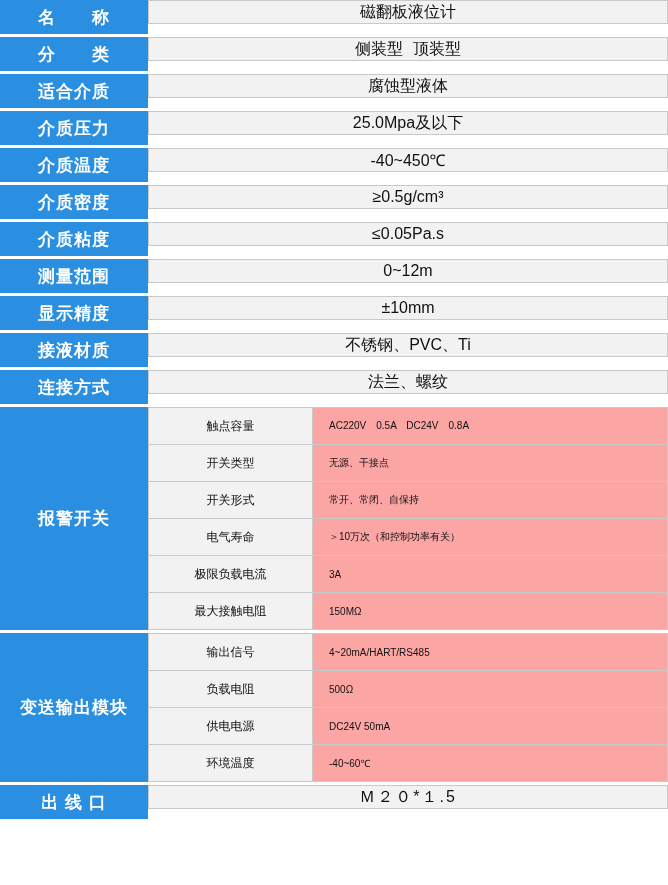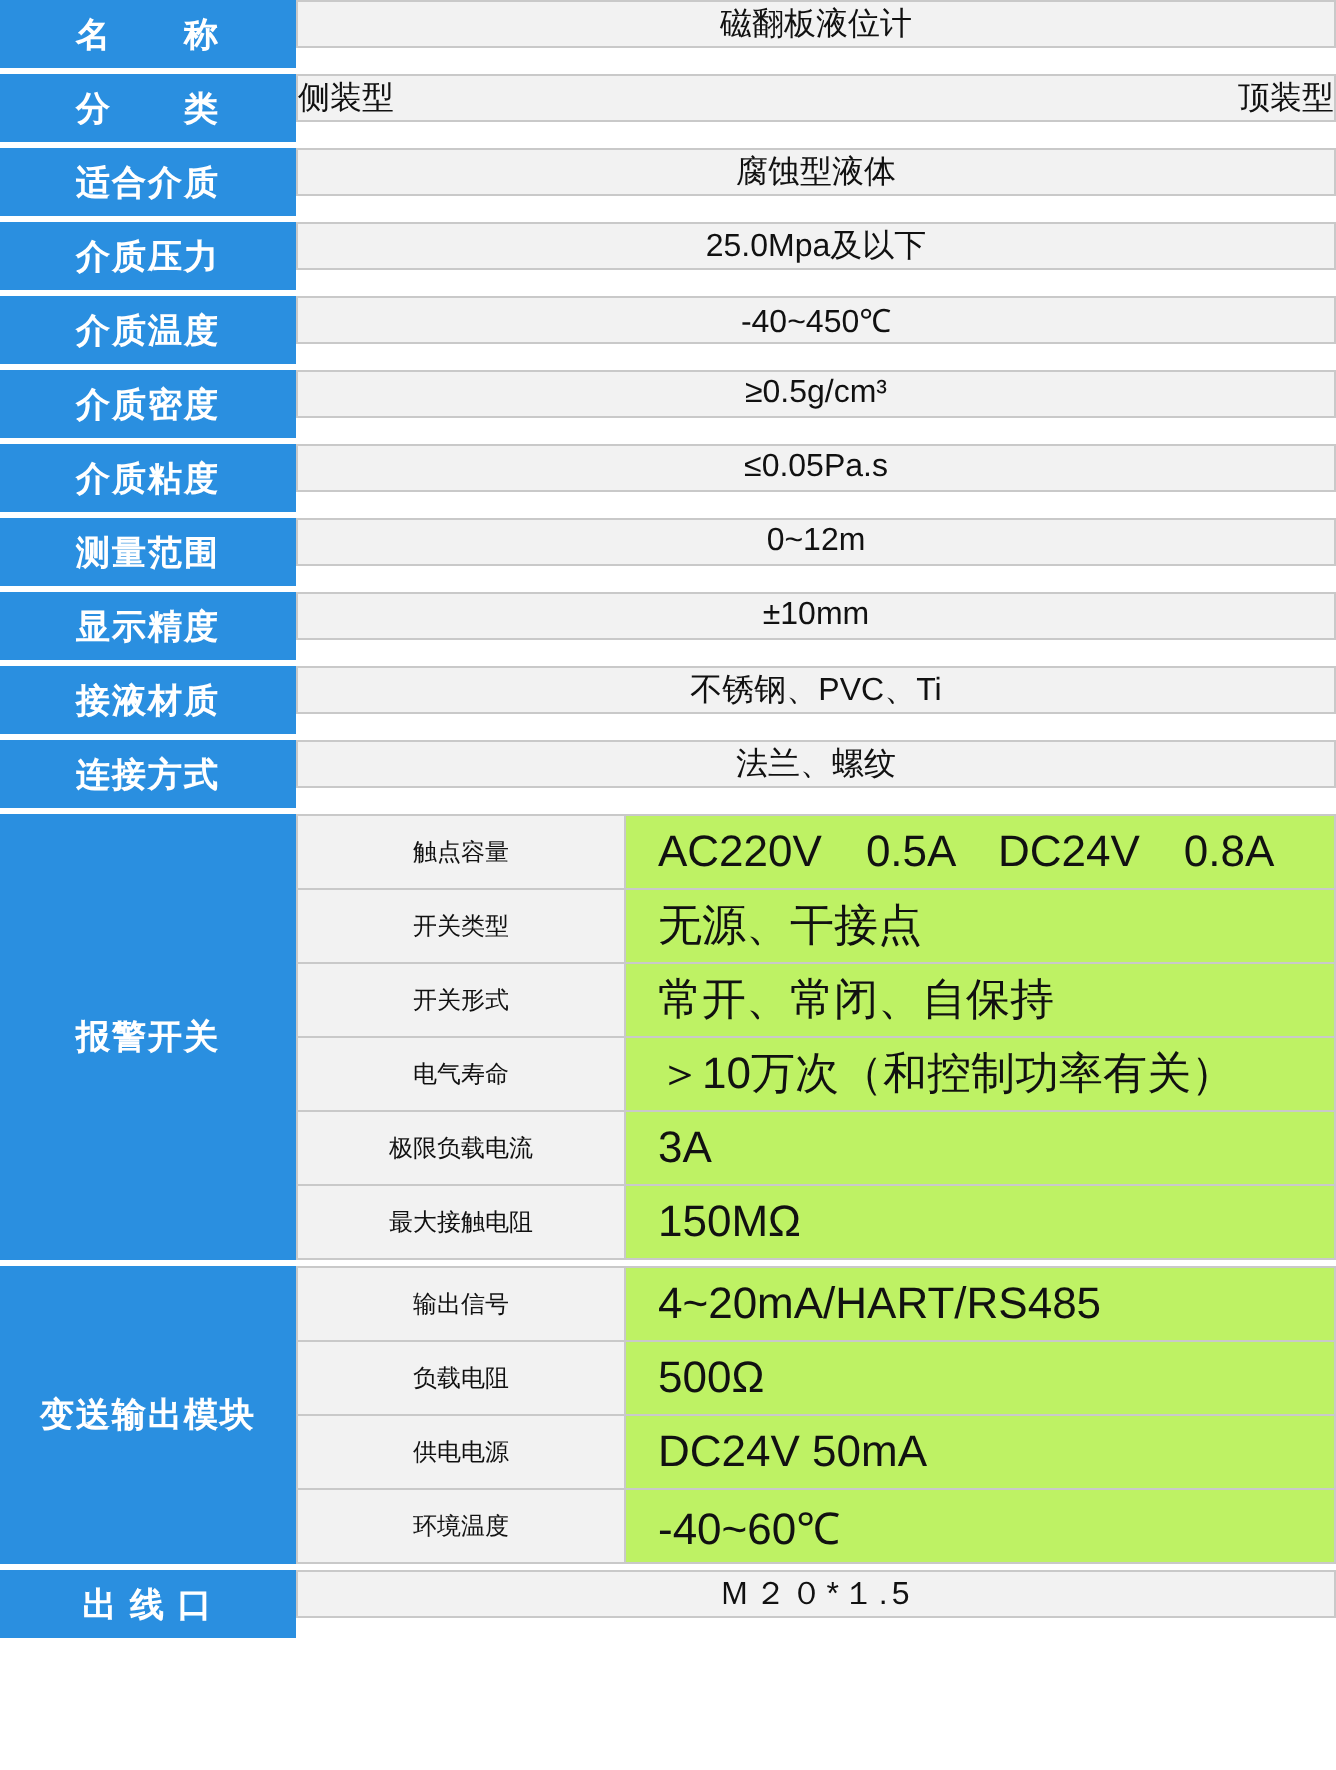"侧装型" .value-cell.two { justify-content: space-between -> center }
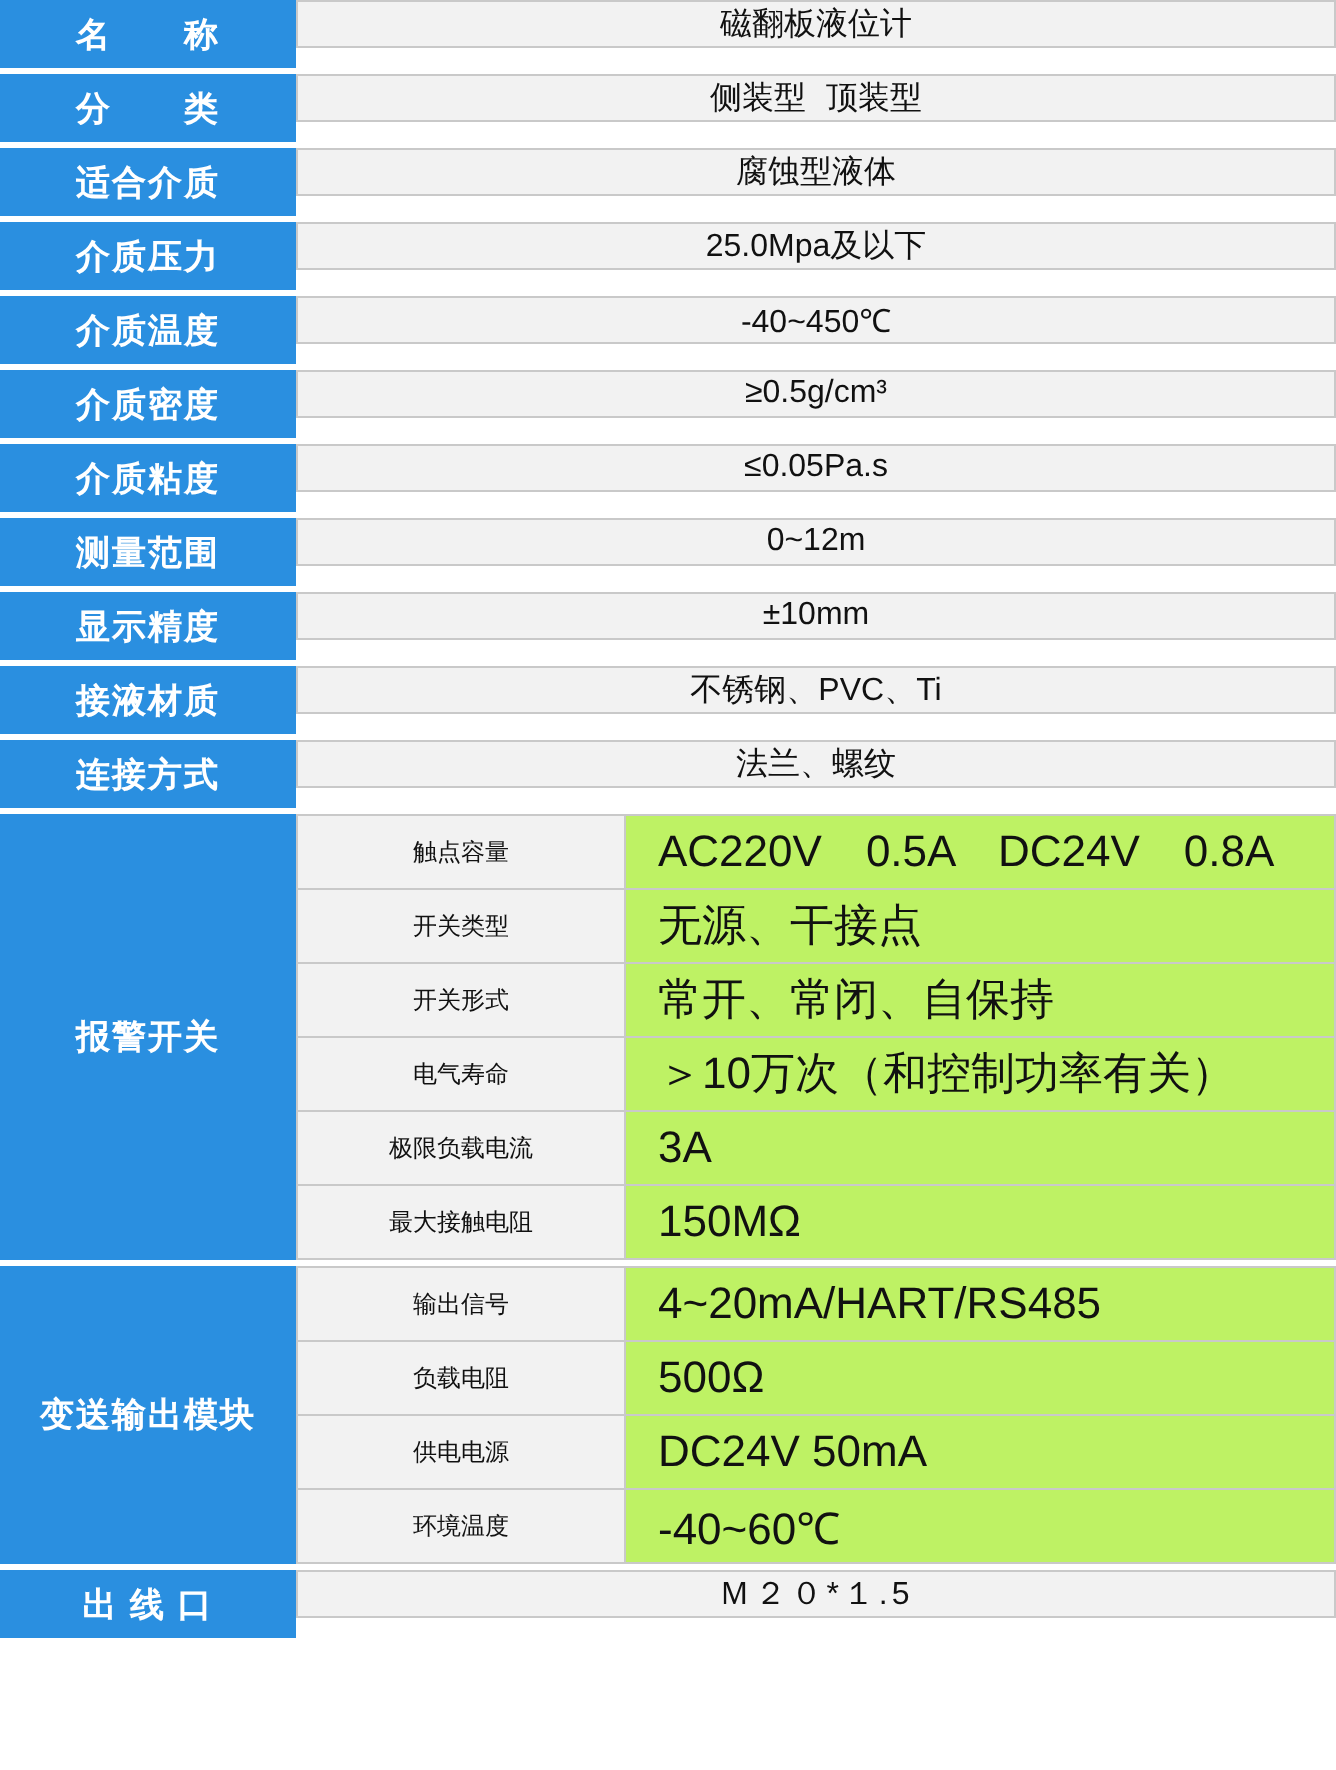"AC220V 0.5A DC24V 0.8A" .sub-val { background: #bef264 -> #fca5a5; font-size: 22px -> 10px }
